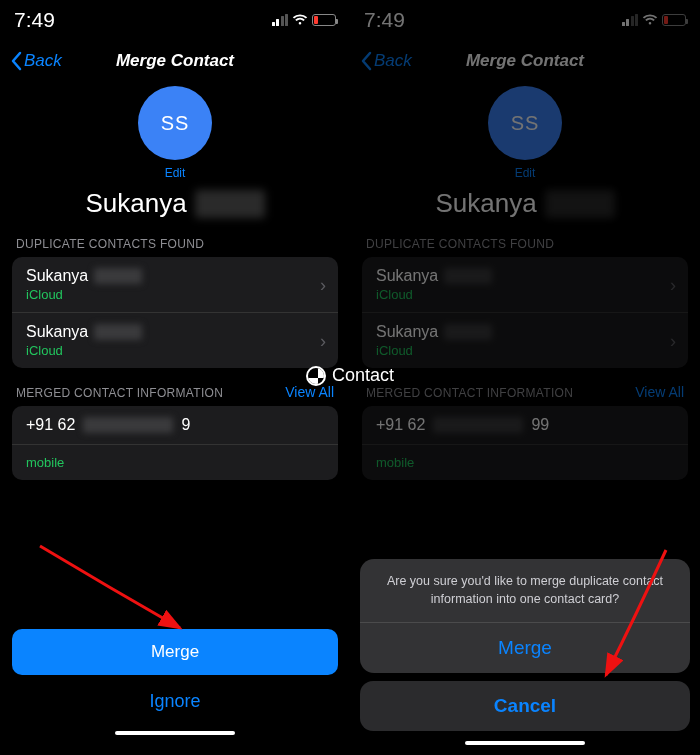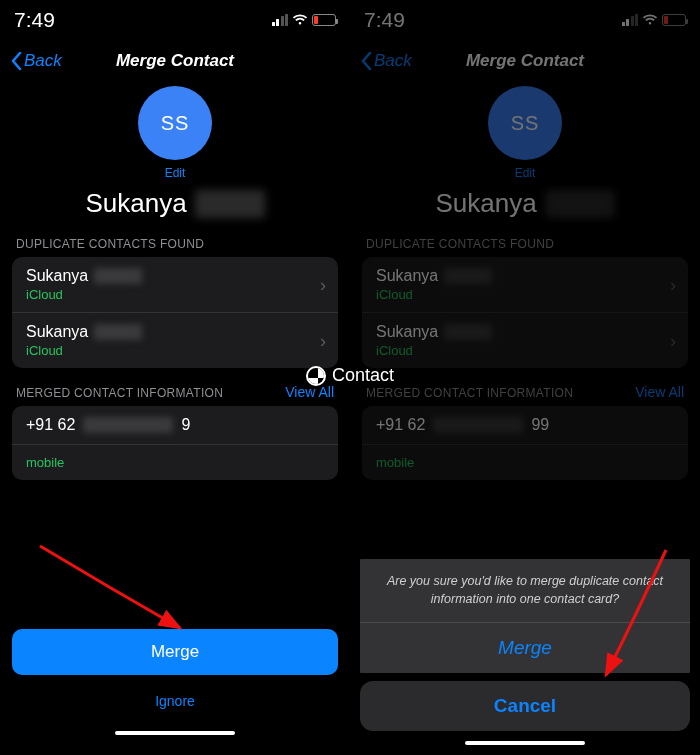"Are you sure you'd like" .sheet-block { border-radius: 1px -> 14px; font-style: italic -> none }
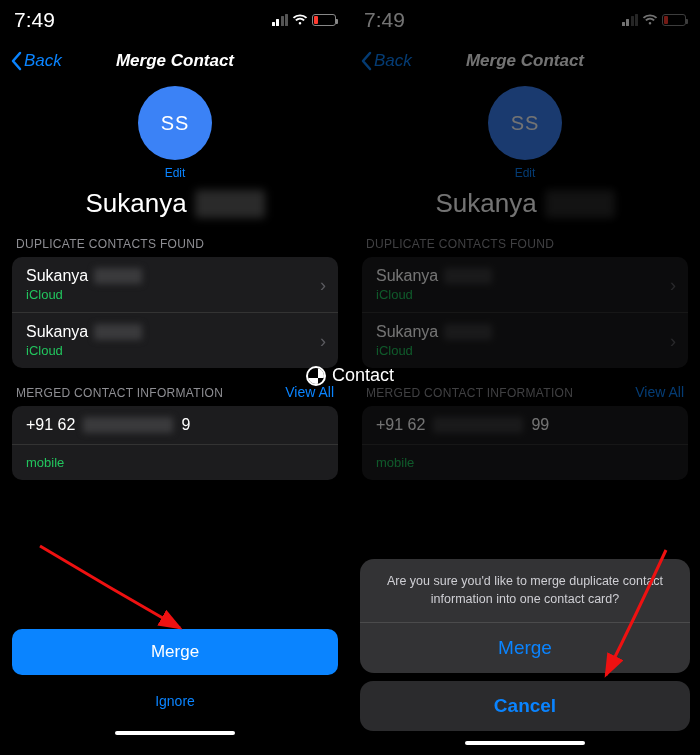"Ignore" .btn-ignore { font-size: 14px -> 18px }
